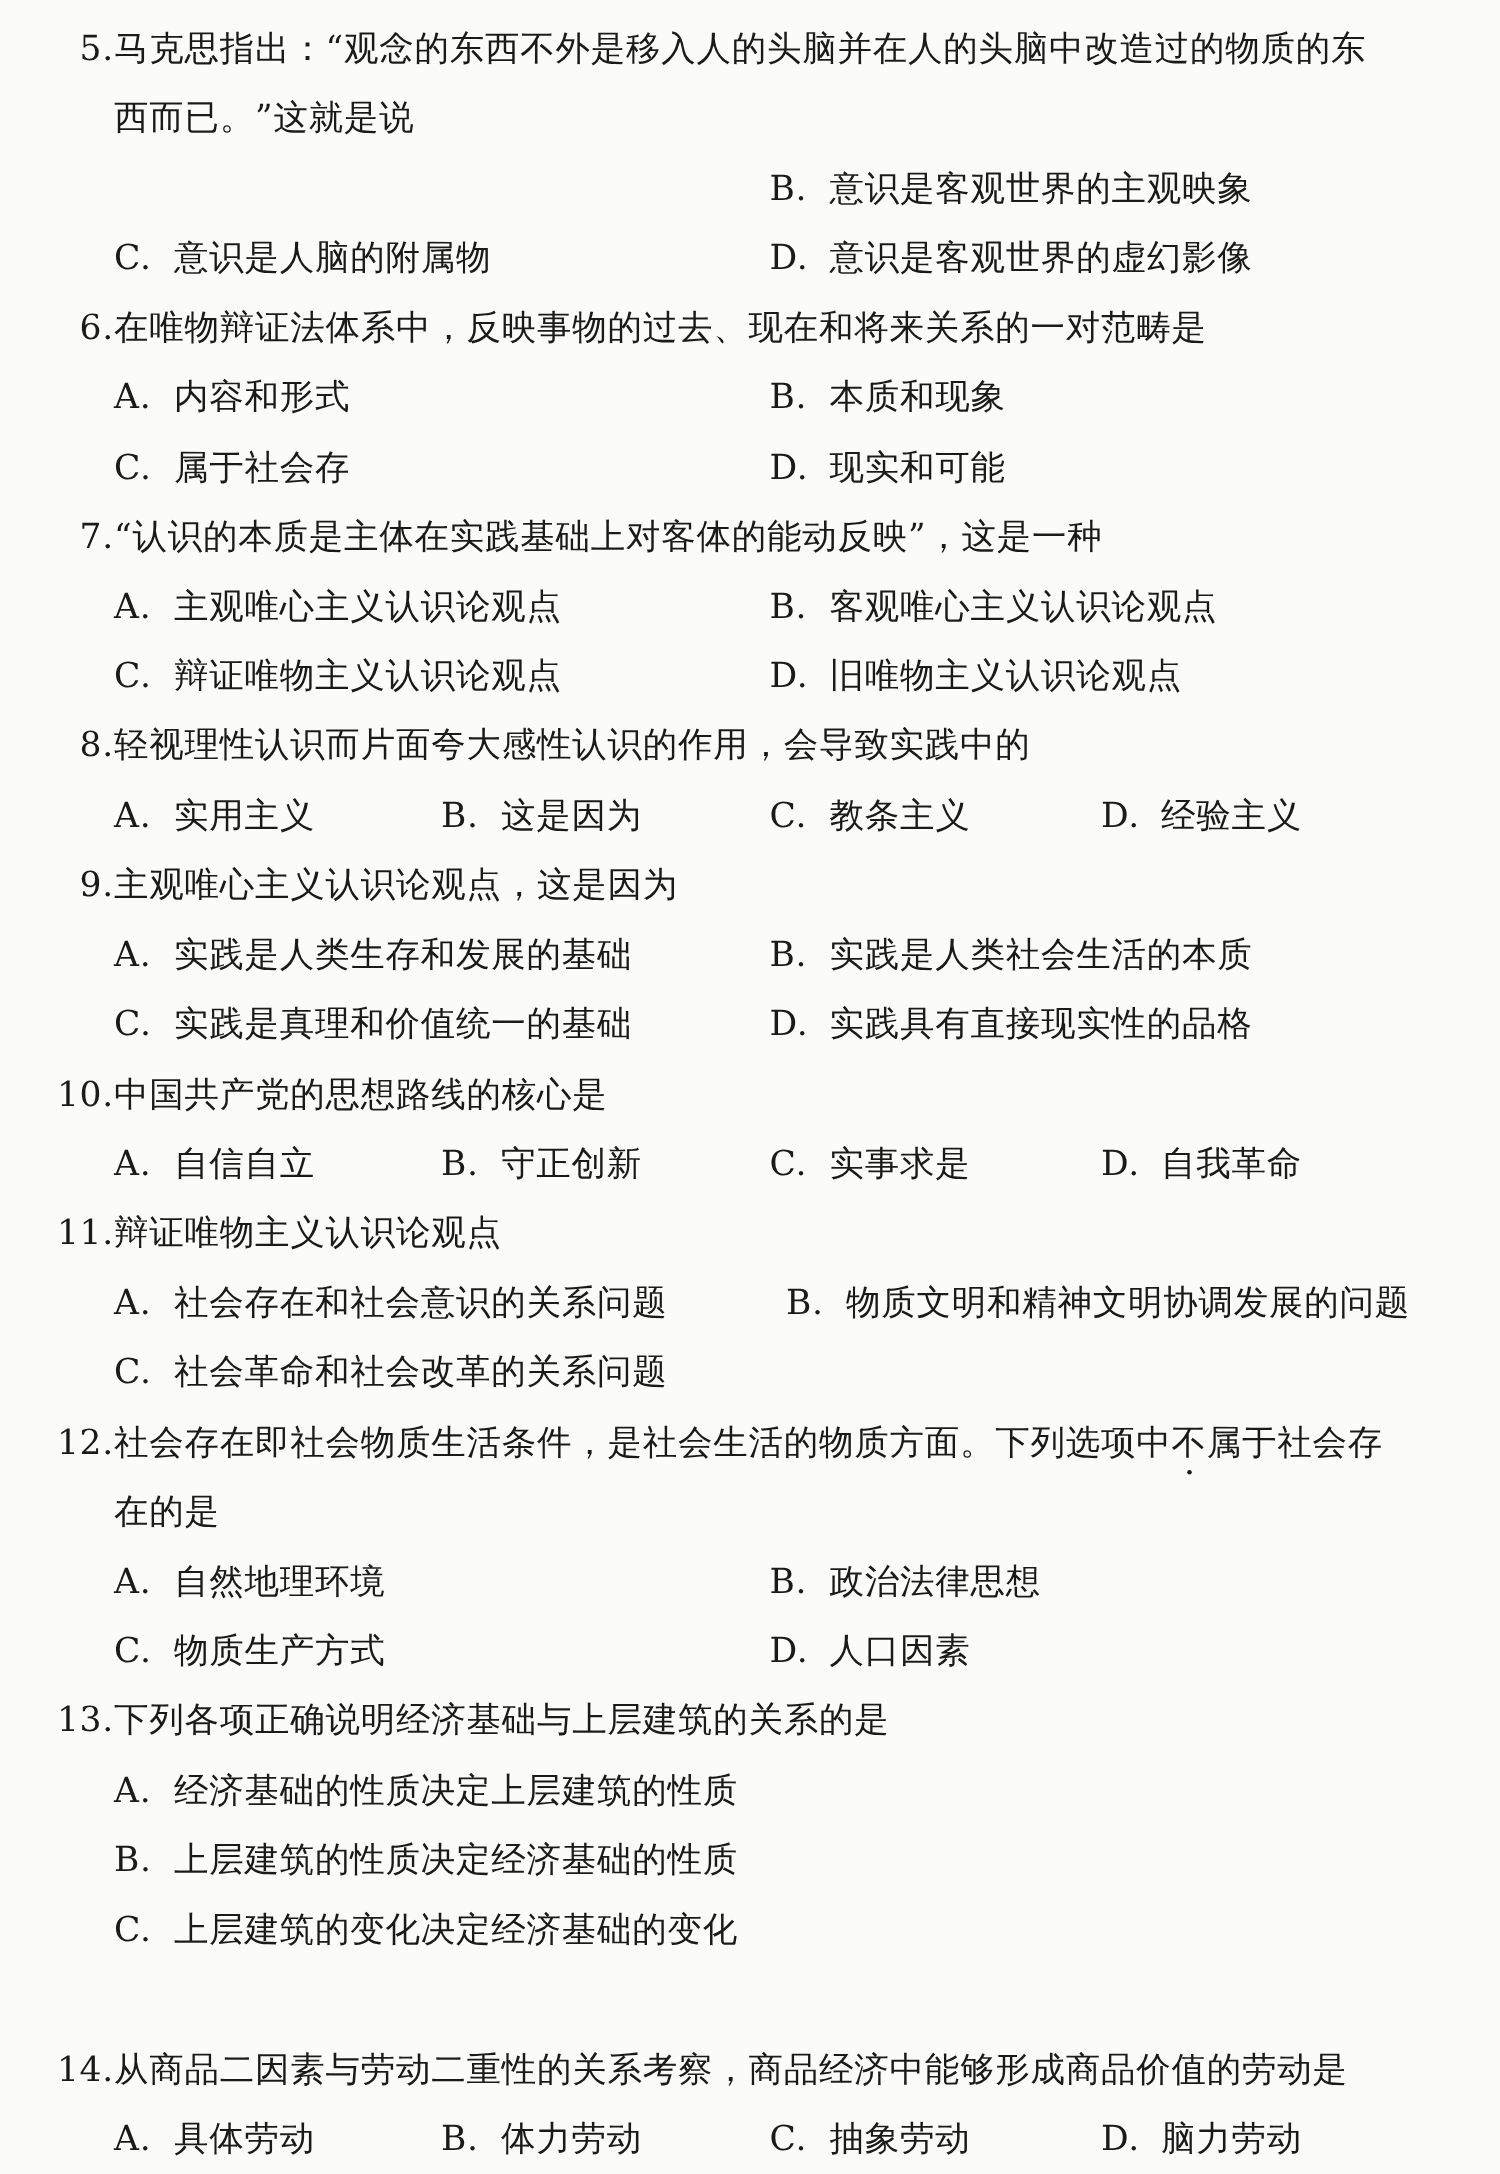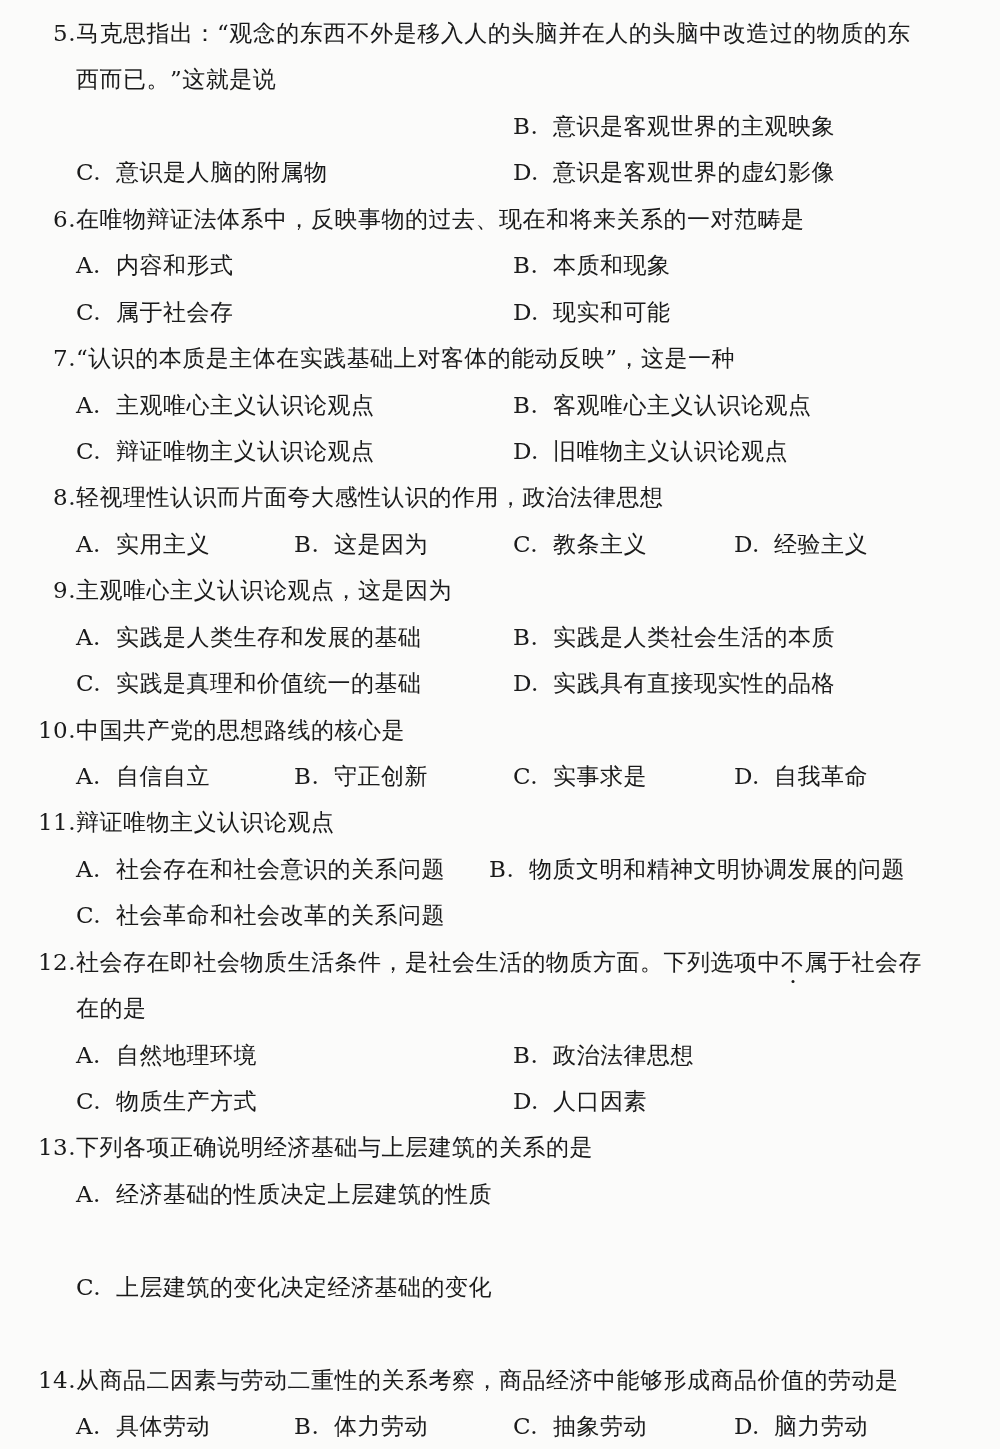"轻视理性认识而片面夸大感性认识的作用，政治法律思想" span { text: 政治法律思想 -> 会导致实践中的 }
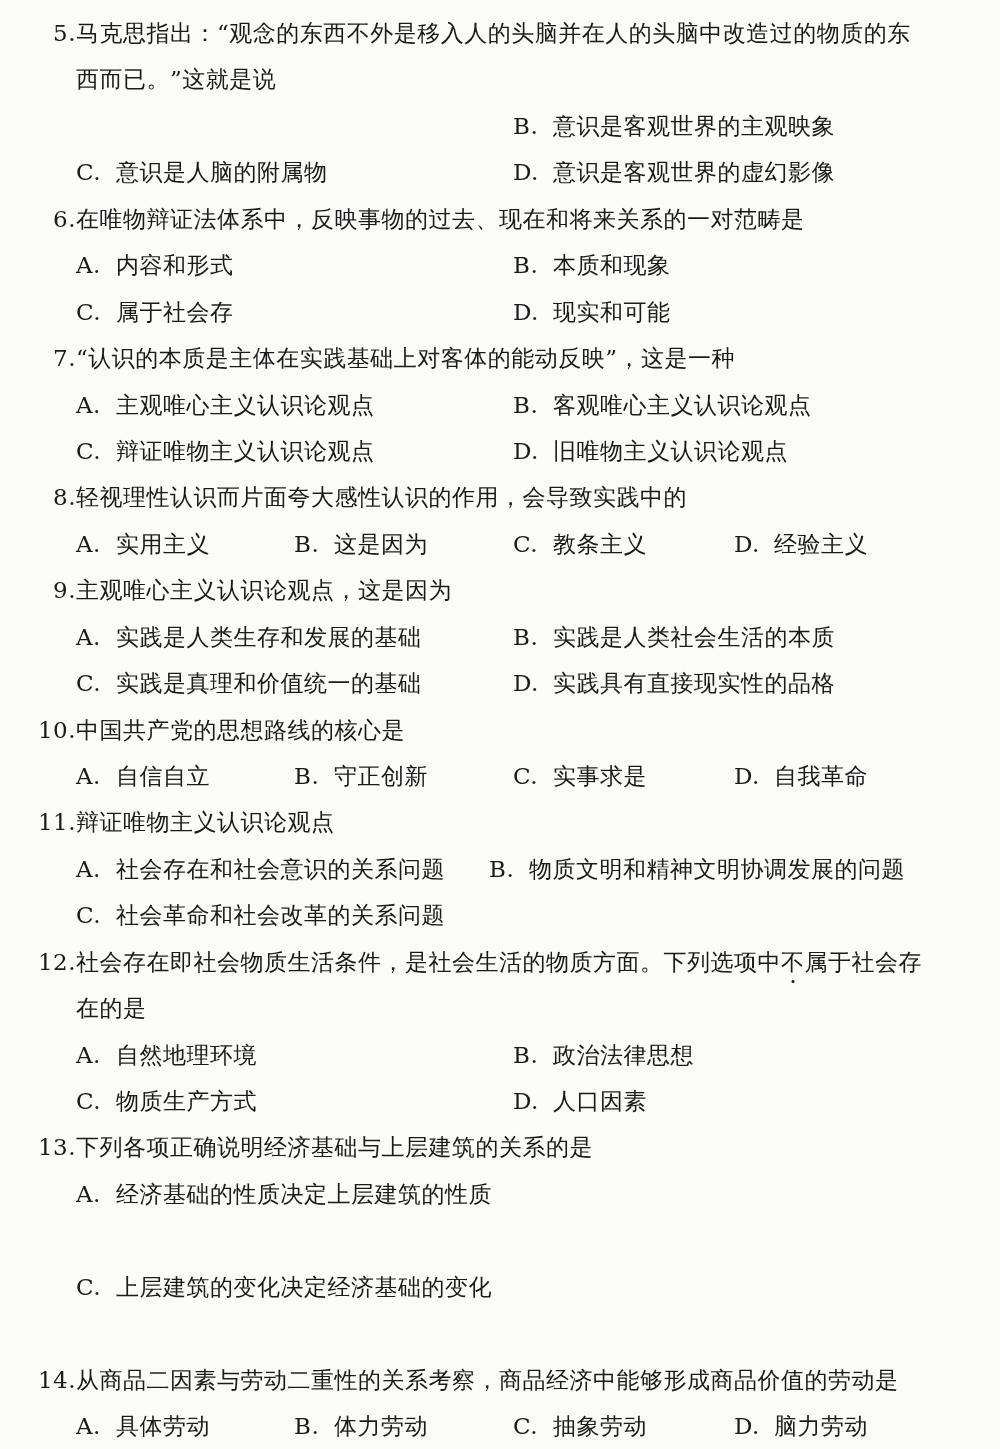"B. 物质文明和精神文明协调发展的问题" div.line { left: 489px -> 524px }
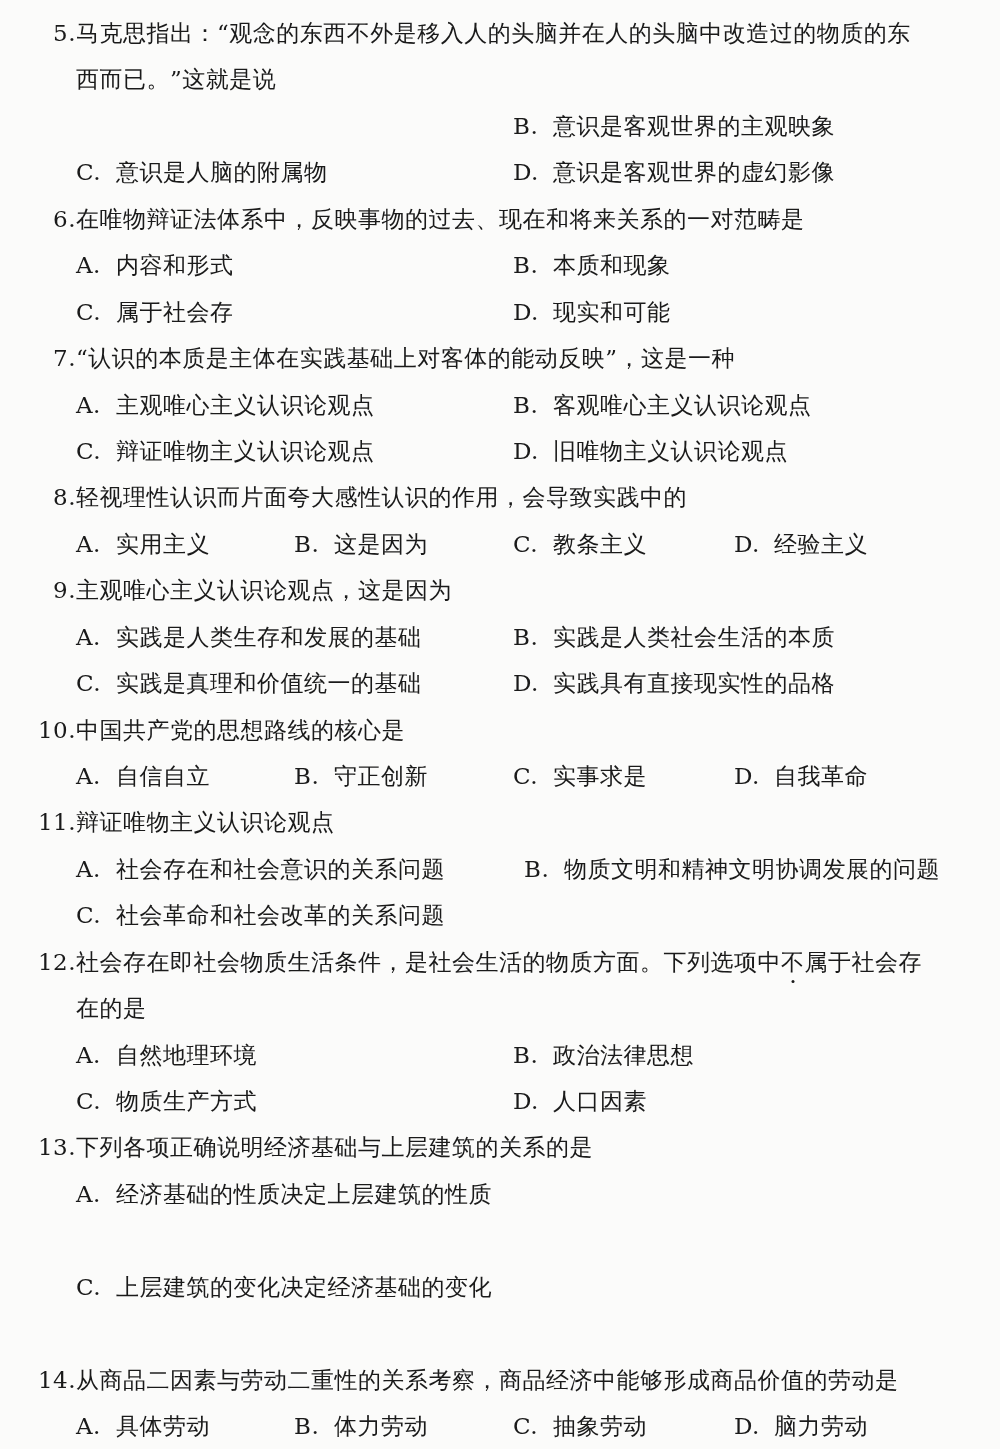"B. 上层建筑的性质决定经济基础的性质" div.line { html: none -> <div><span>B.</span><span>上层建筑的性质决定经济基础的性质</span></div> }
